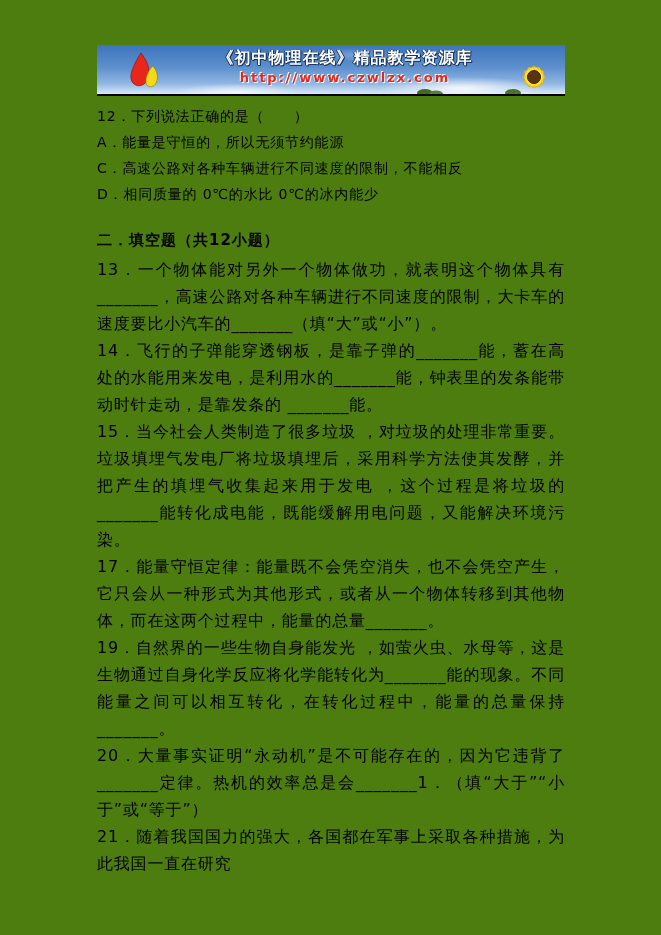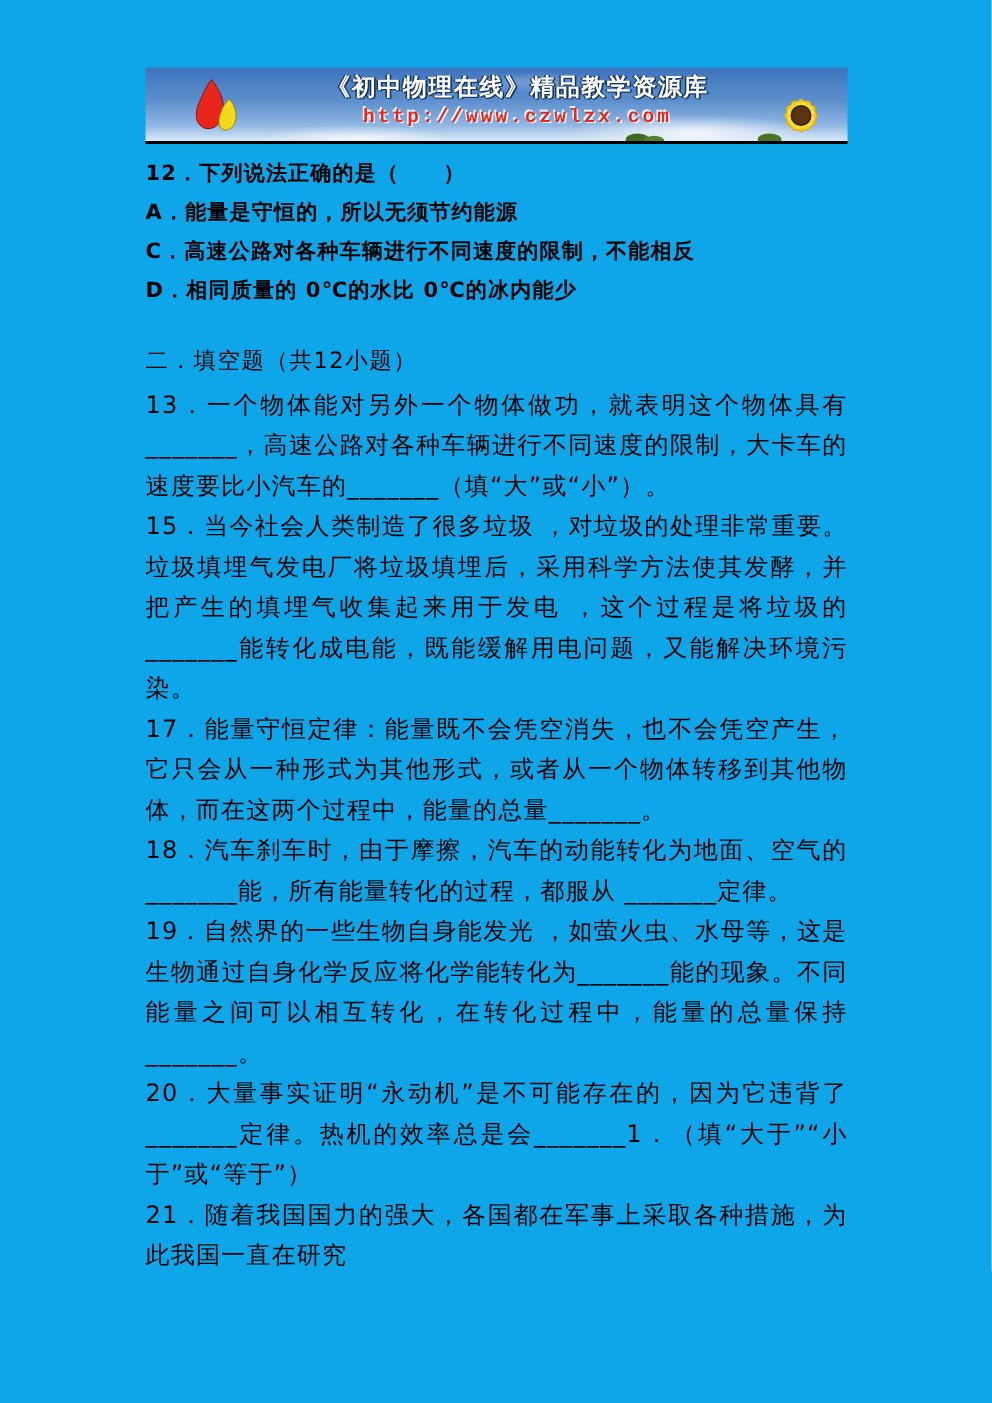"《初中物理在线》精品教学资源库" .page { background: #0ea5e9 -> #4d7c0f }
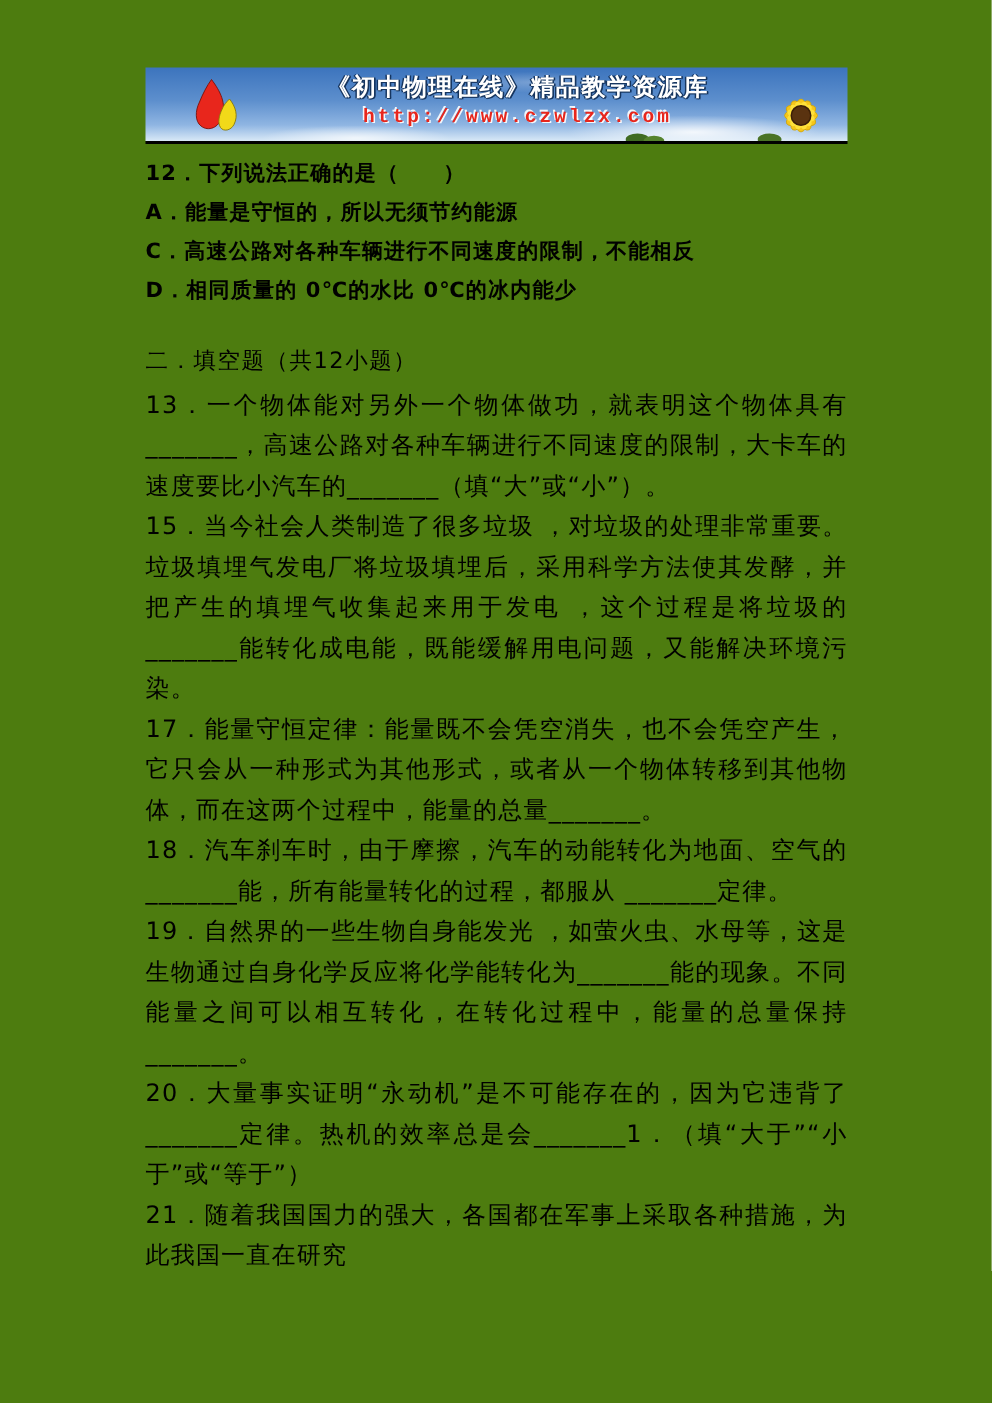"http://www.czwlzx.com" .banner-url { font-family: Liberation Mono, monospace -> none }
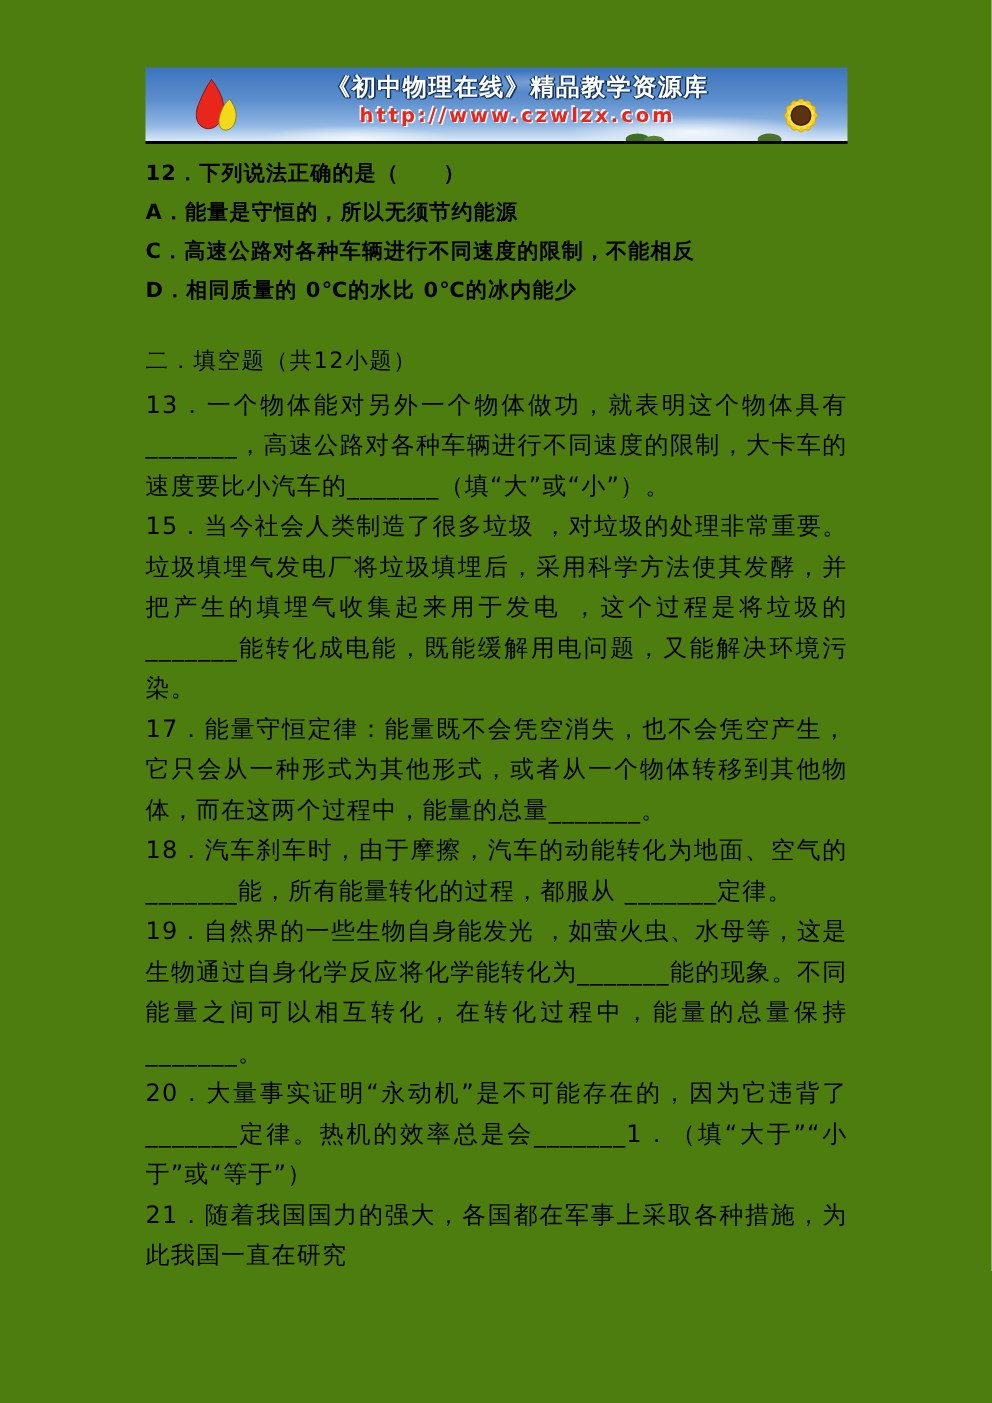"12．下列说法正确的是（ ）" .stem, .option { font-weight: bold -> none }
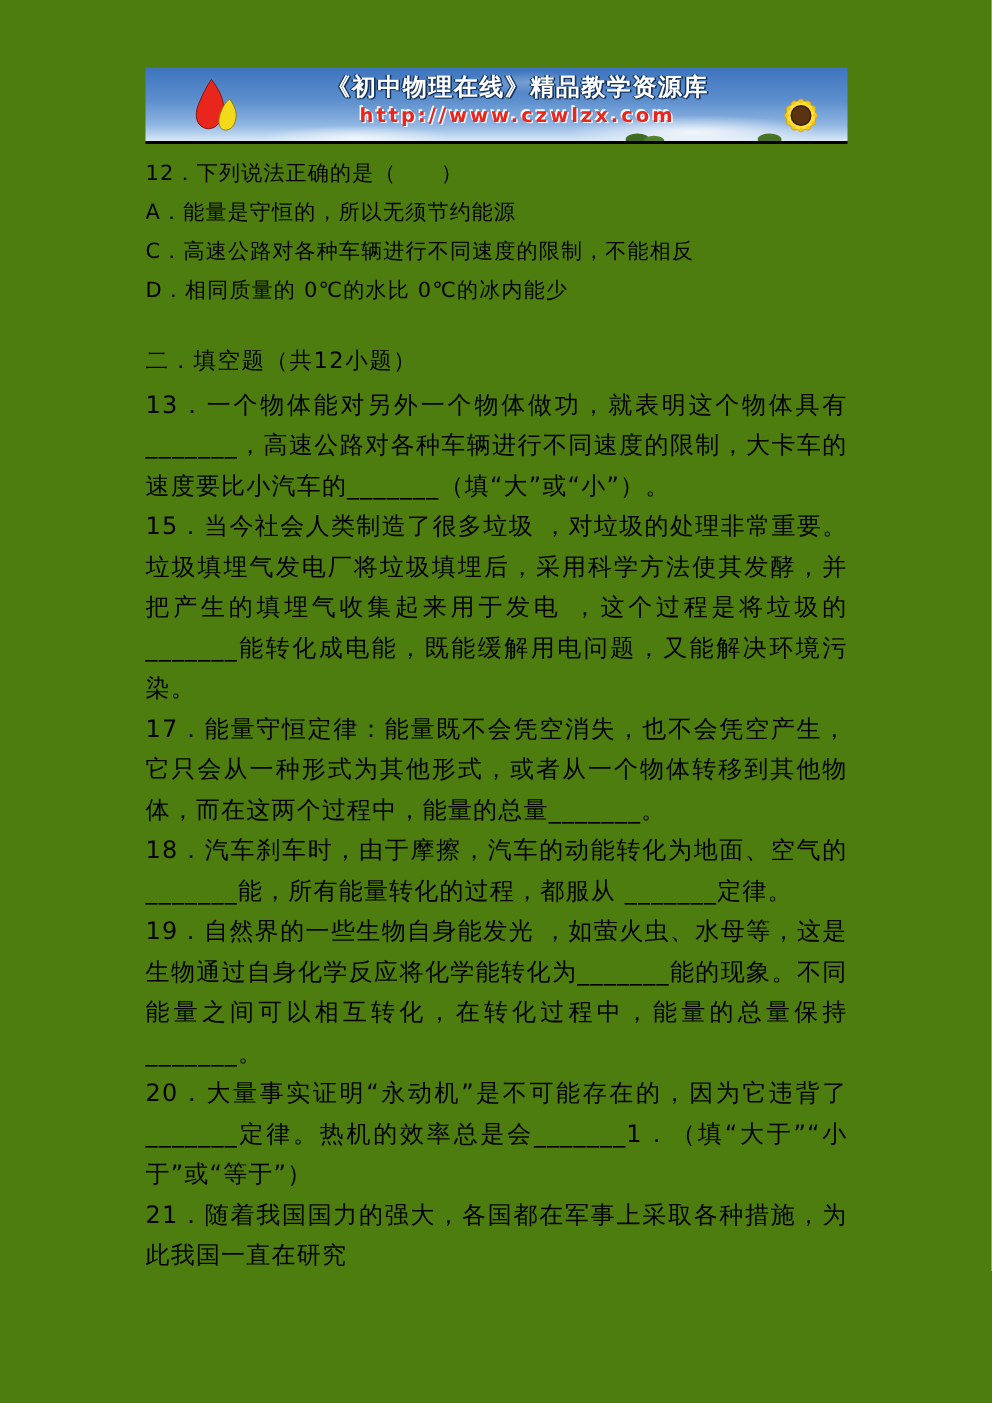"二．填空题（共12小题）" .section-title { font-weight: normal -> bold }
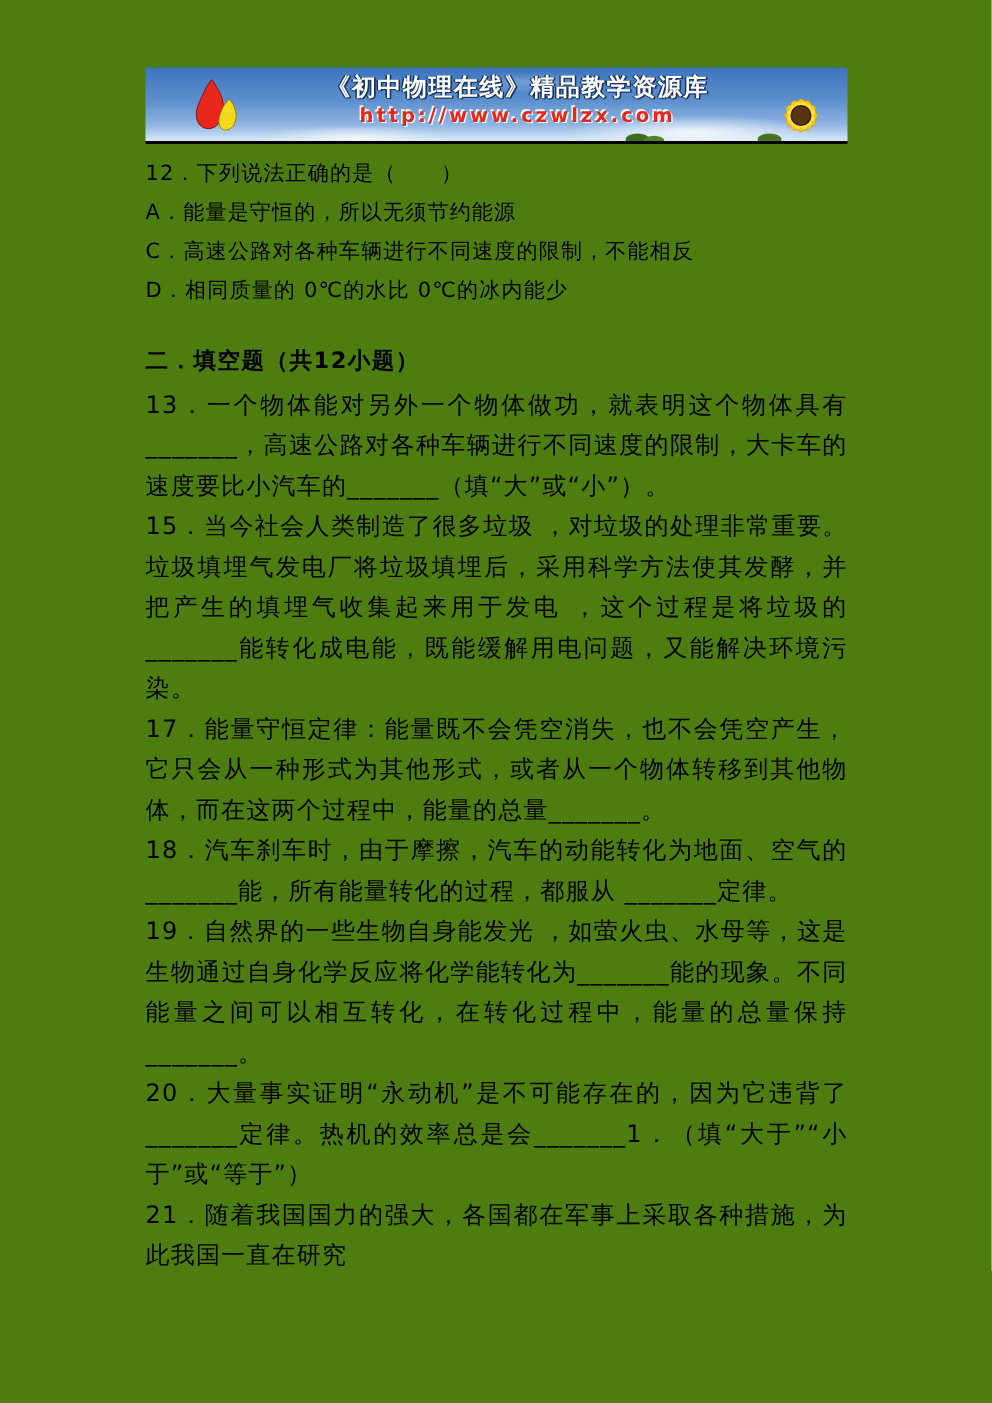"14．飞行的子弹能穿透钢板，是靠子弹的_______能，蓄在高处的水能用来发电，" p.fill { html: none -> <p>14．飞行的子弹能穿透钢板，是靠子弹的_______能，蓄在高处的水能用来发电，是利用水的_______能，钟表里的发条能带动时针走动，是靠发条的 _______能。</p> }
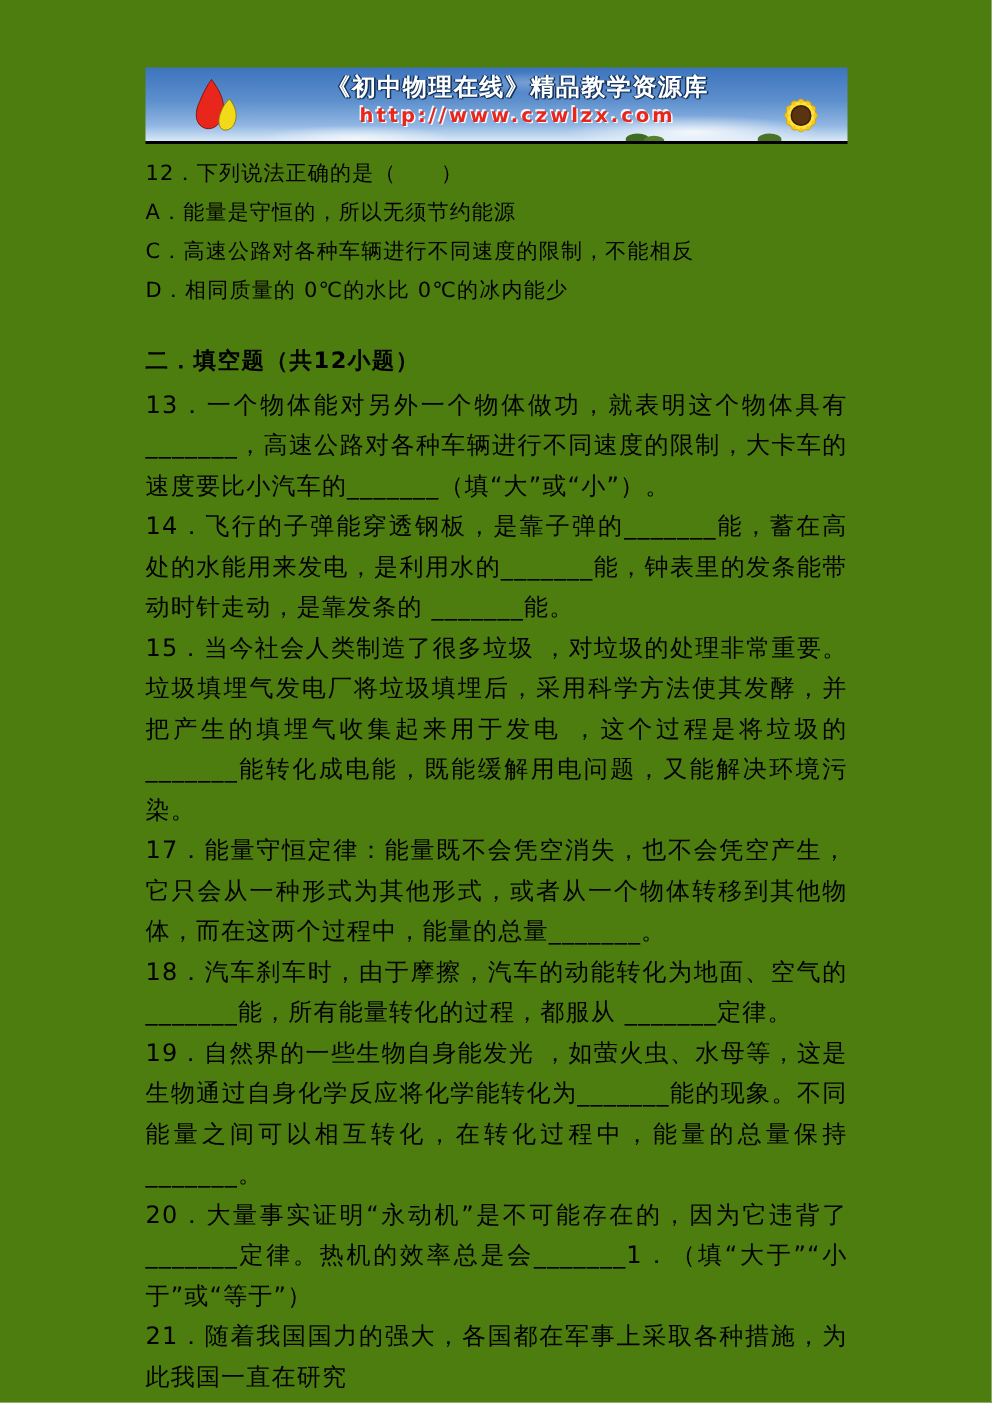"18．汽车刹车时，由于摩擦，汽车的动能转化为地面、空气的_______能，所有能" p.fill { html: <p>18．汽车刹车时，由于摩擦，汽车的动能转化为地面、空气的_______能，所有能量转化的过程，都服从 _______定律。</p> -> none }
